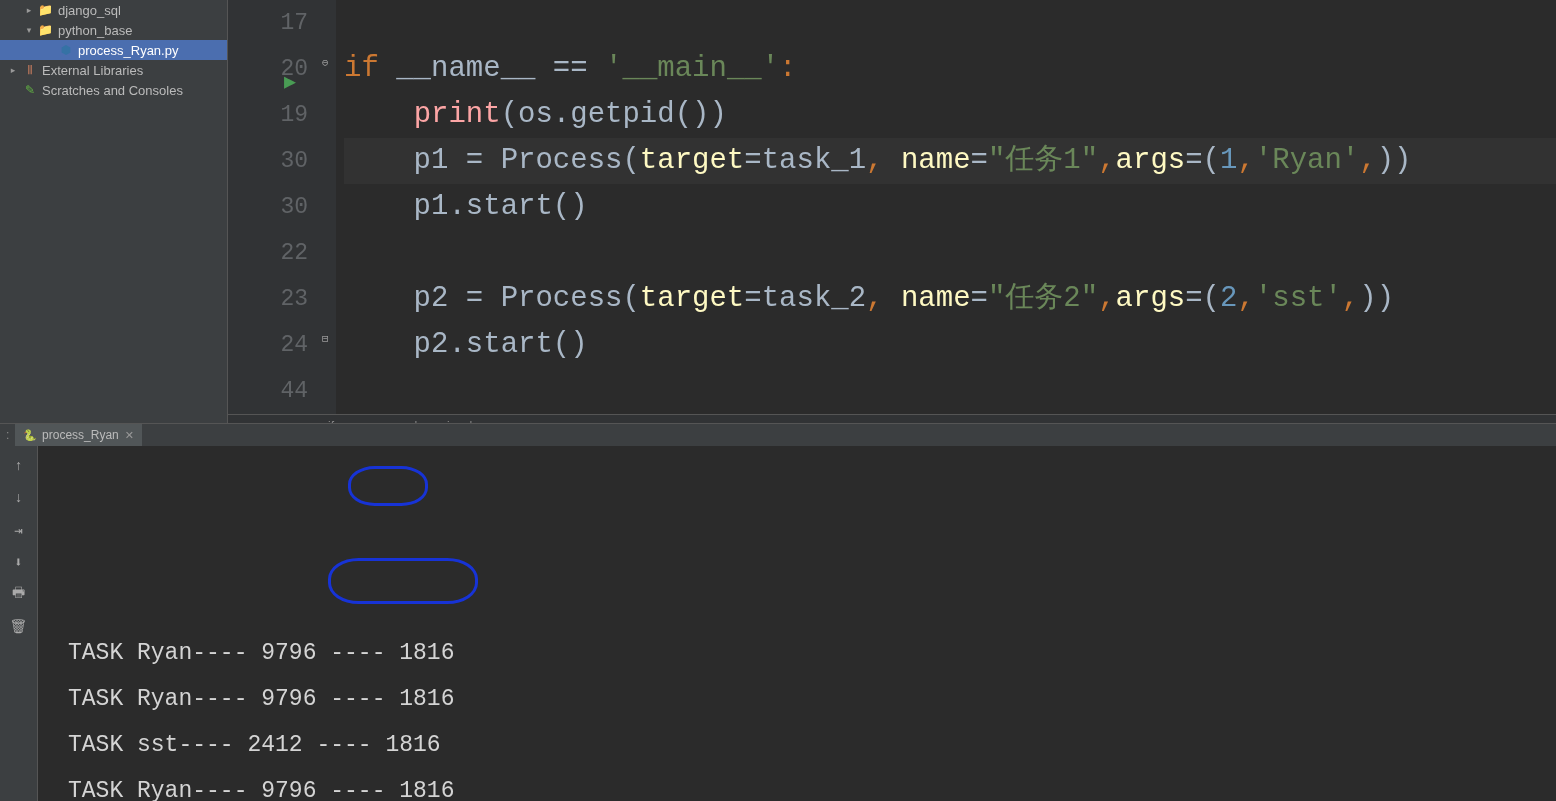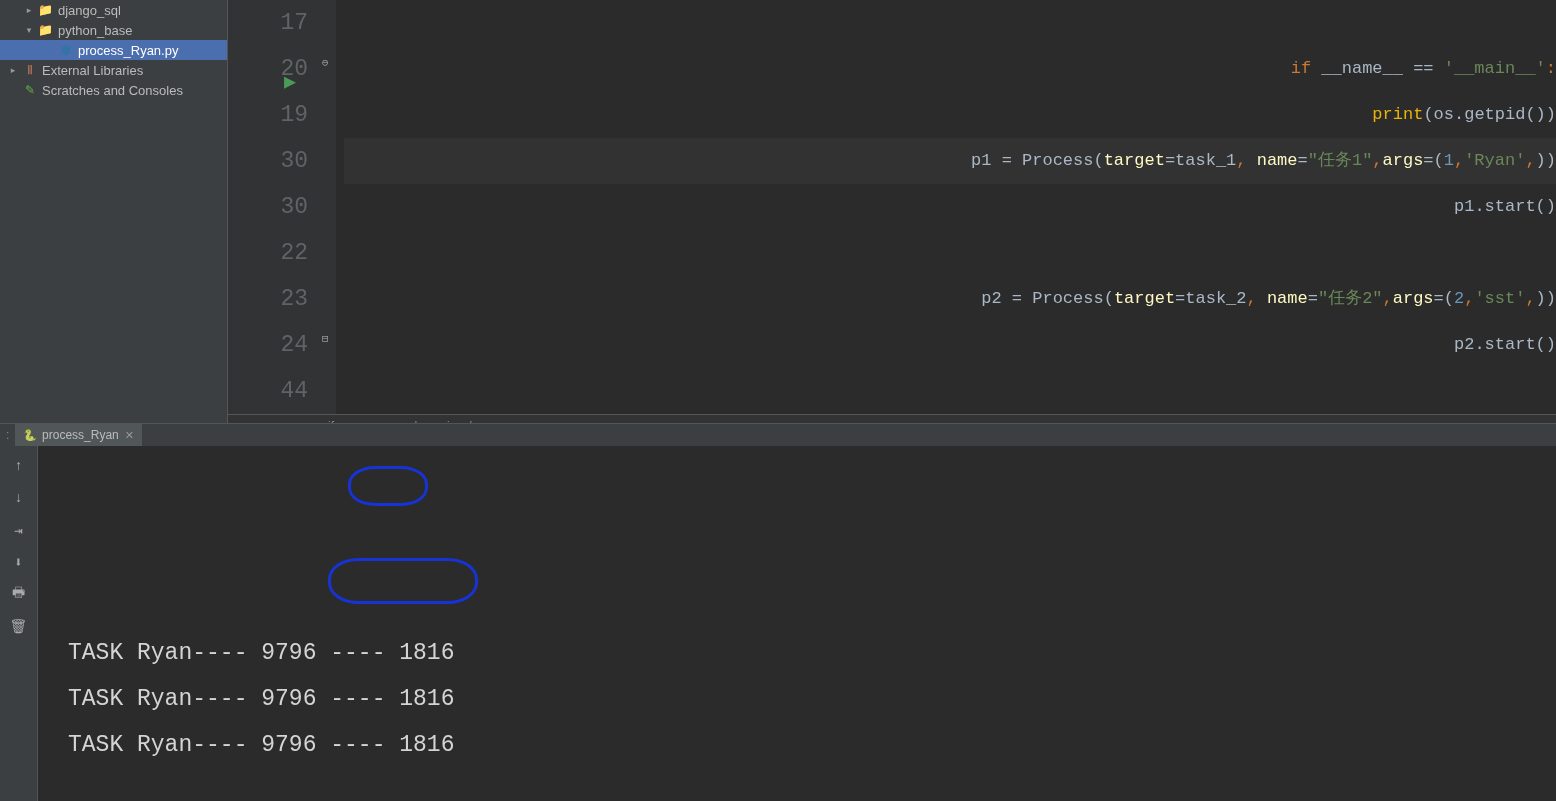"if __name__ == '__main__':" .code { font-size: 17px -> 29px; text-align: right -> none }
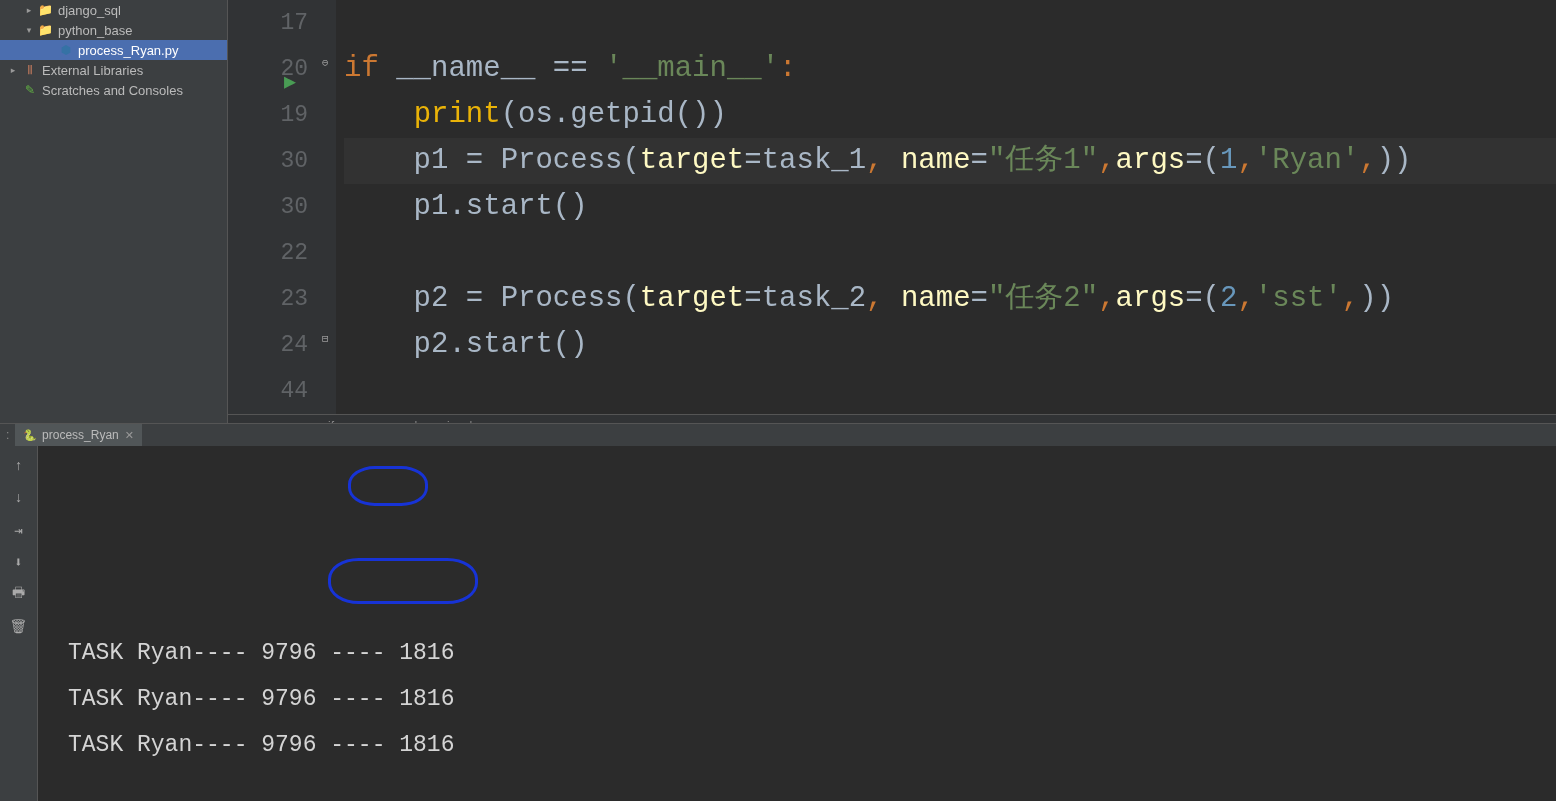"print" .builtin { color: #eab308 -> #fca5a5 }
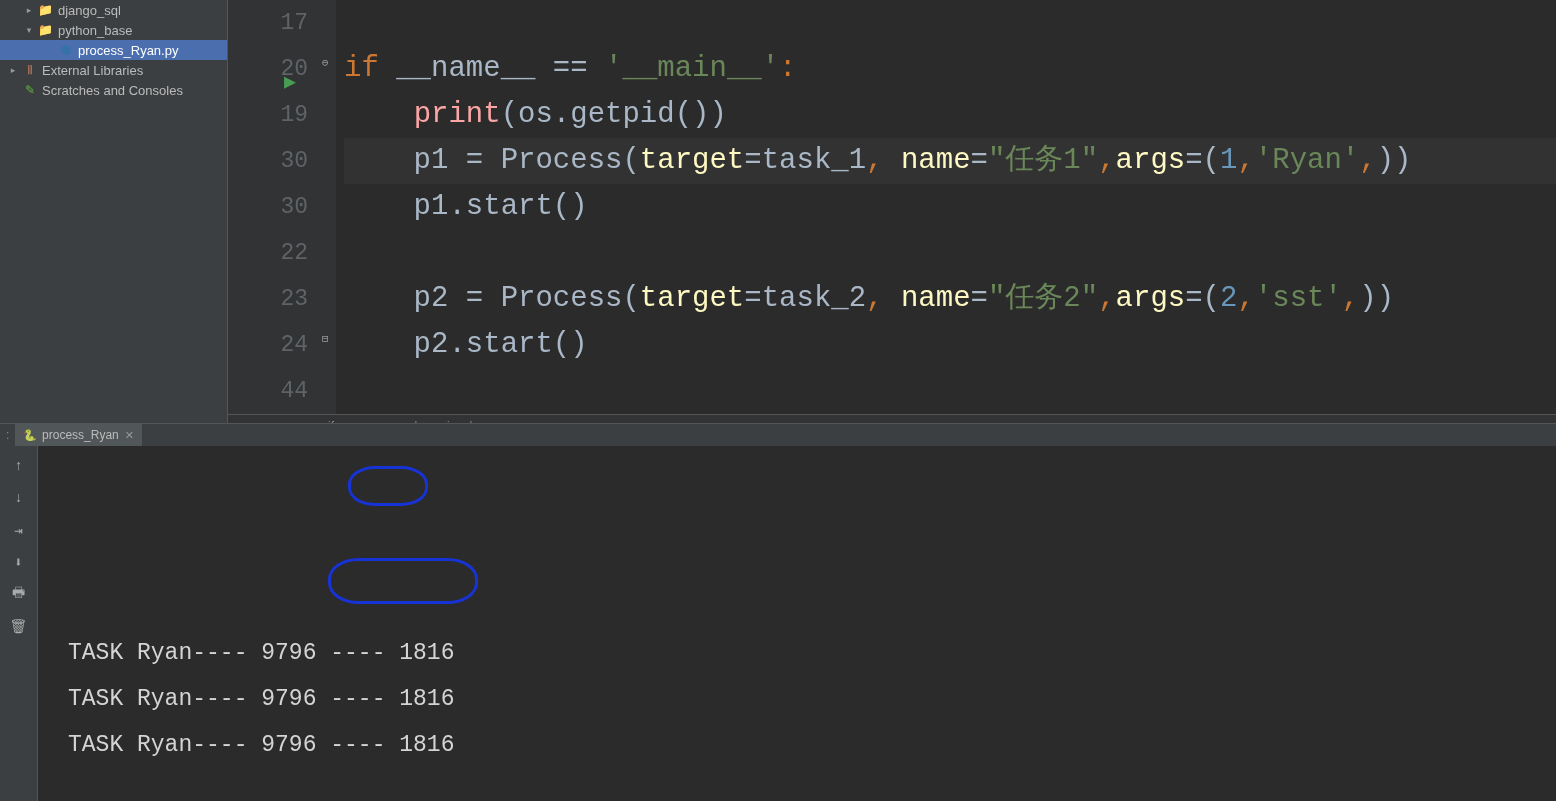"TASK sst---- 2412 ---- 1816" div.console-line { html: none -> <div>TASK sst---- 2412 ---- 1816</div> }
